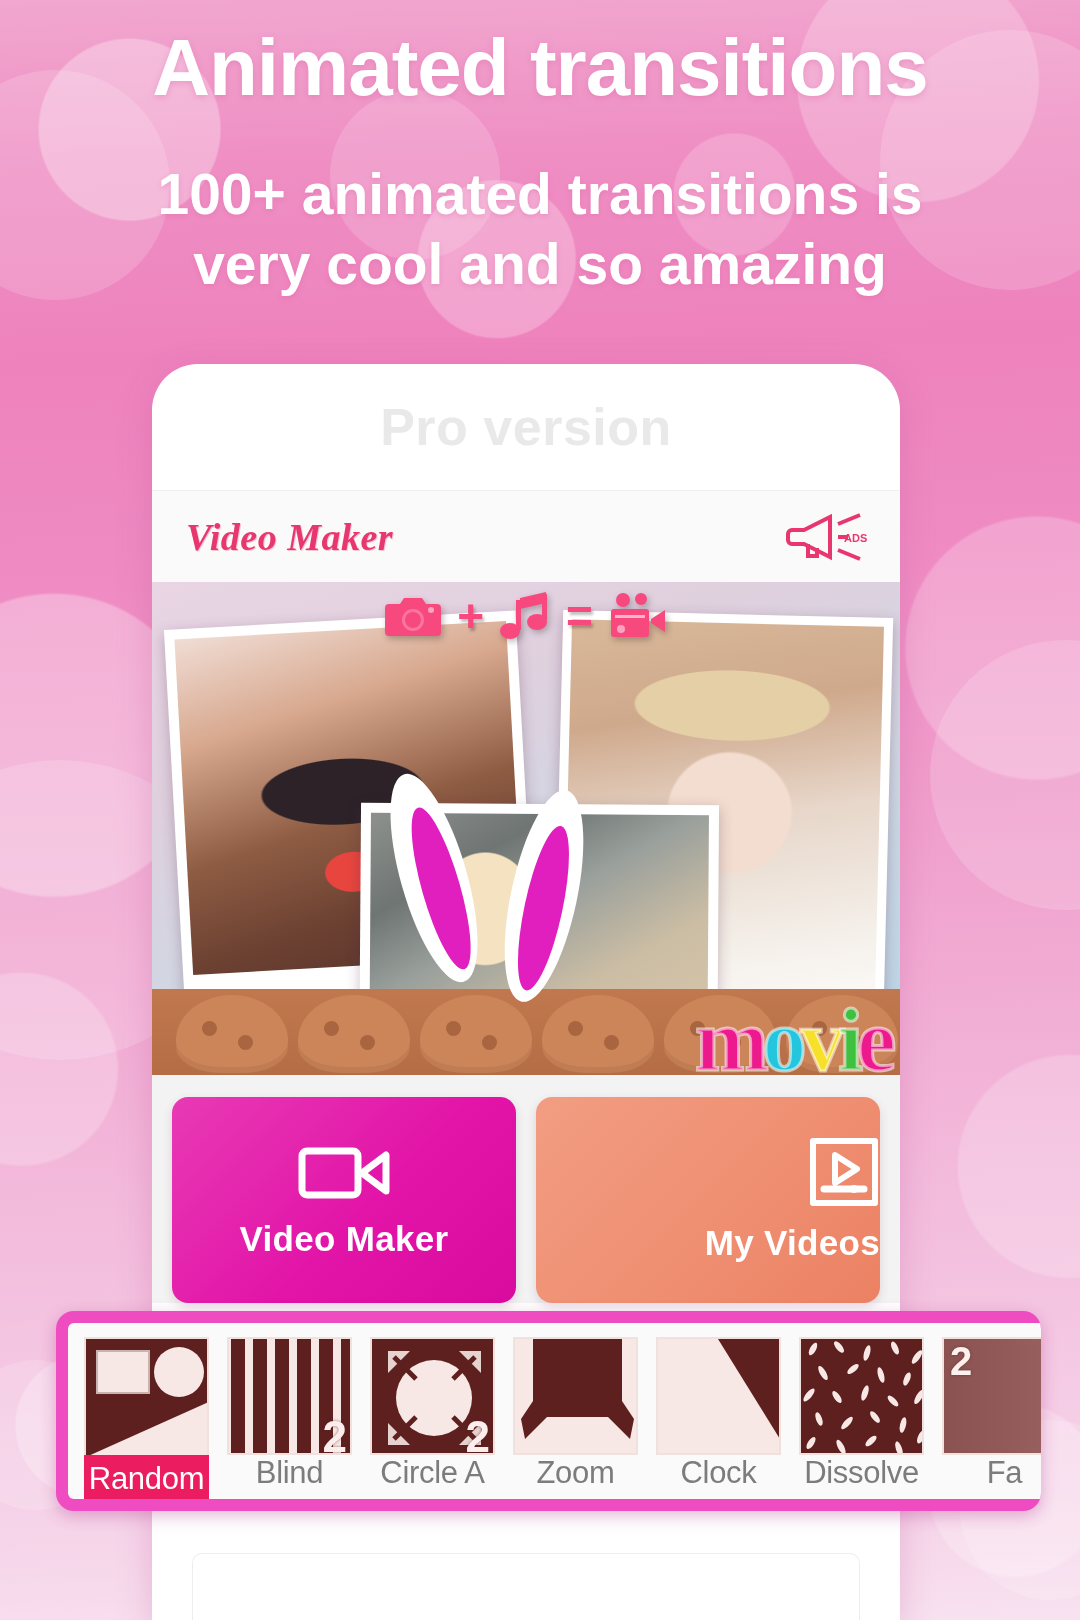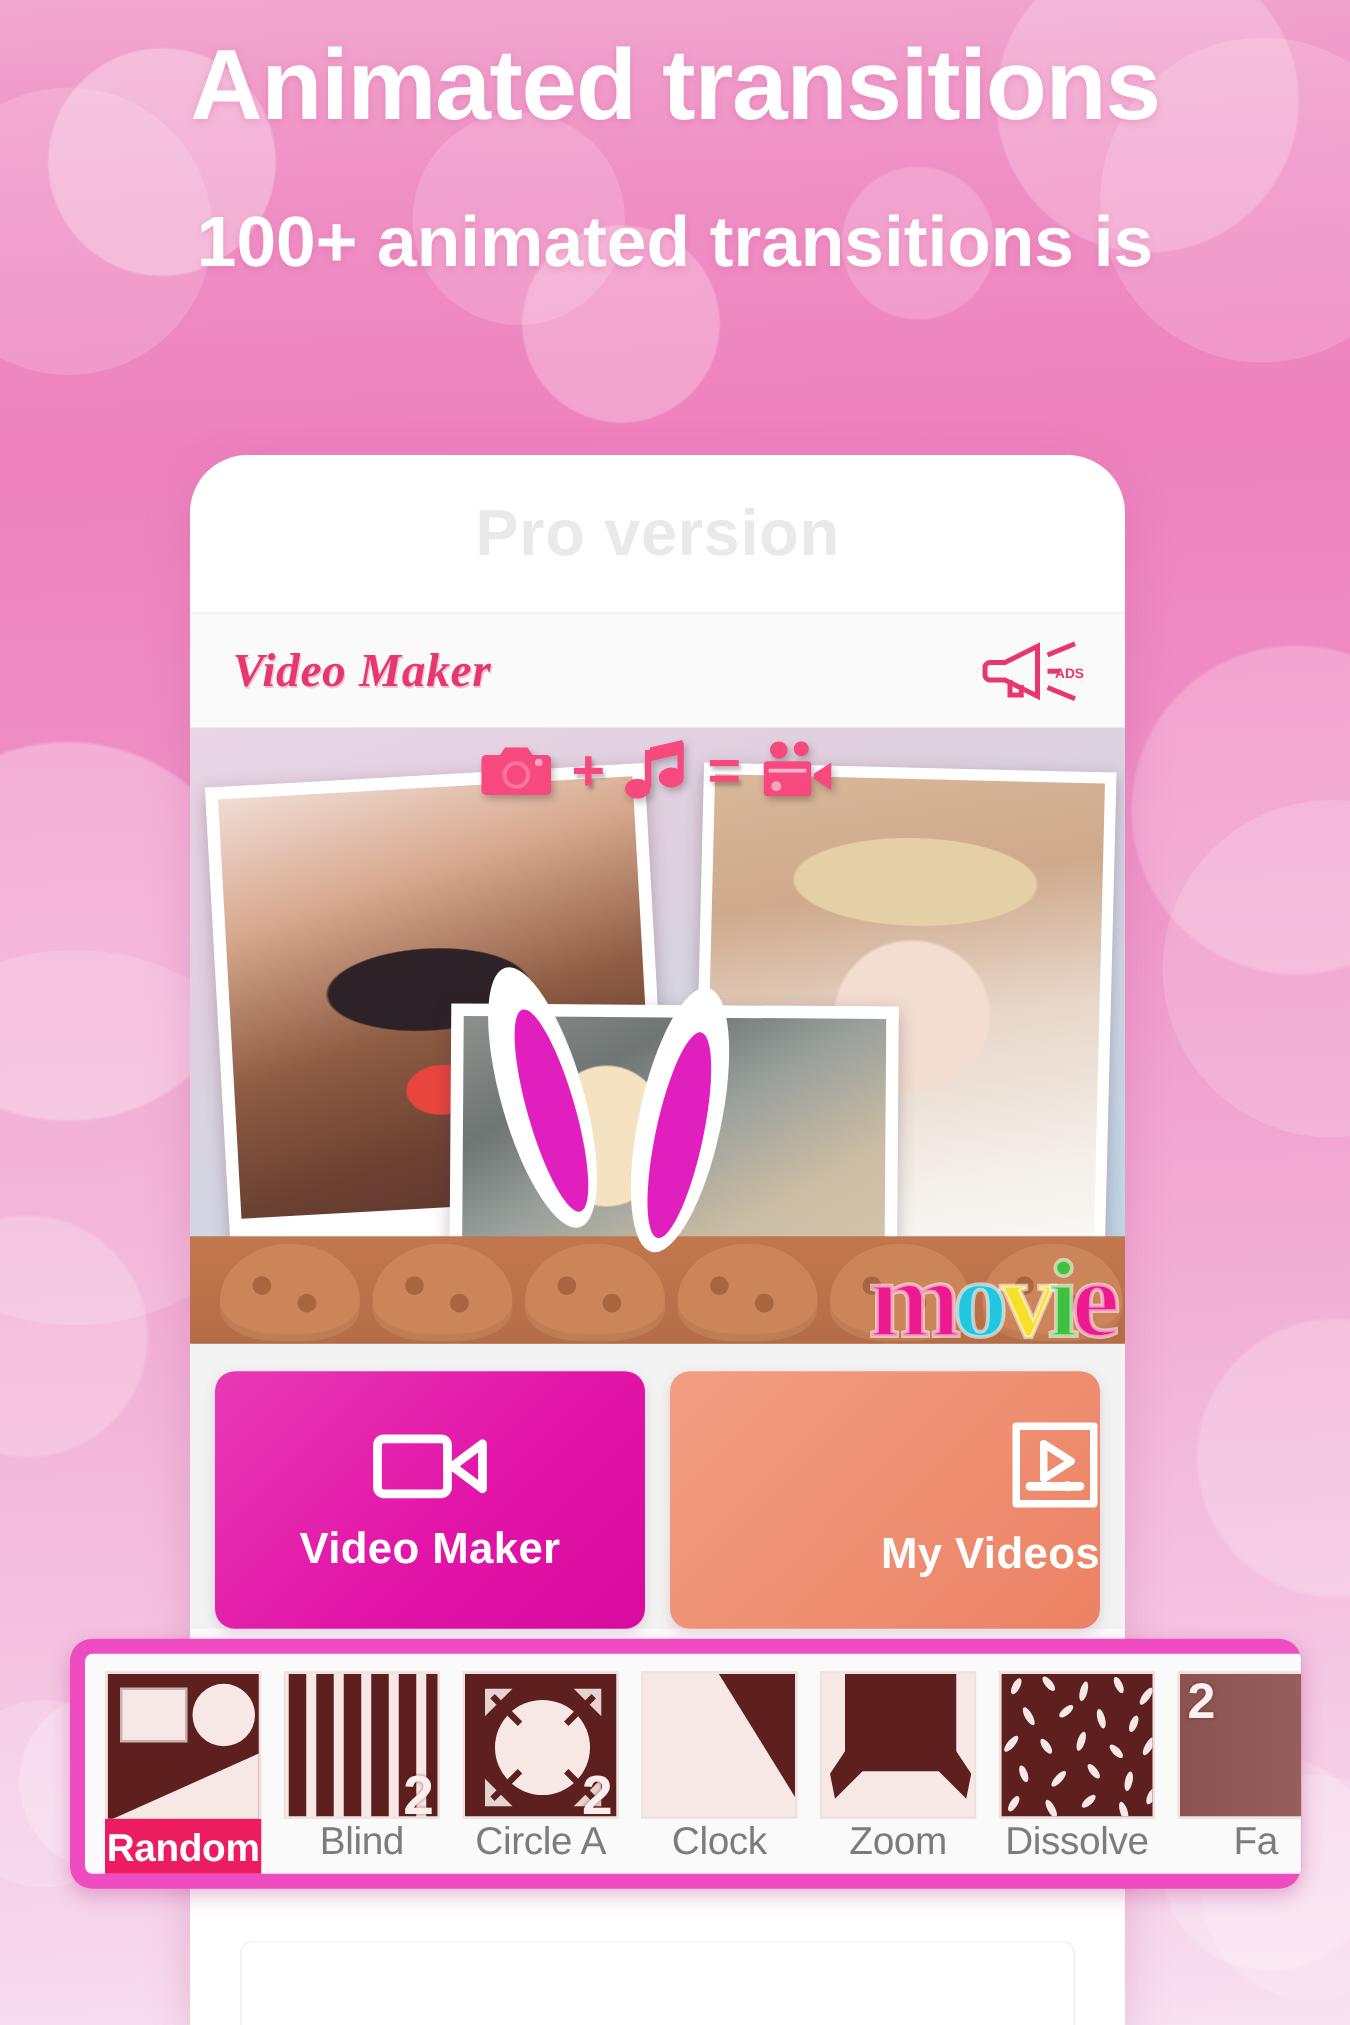"very cool and so amazing" div { html: none -> <div>very cool and so amazing</div> }
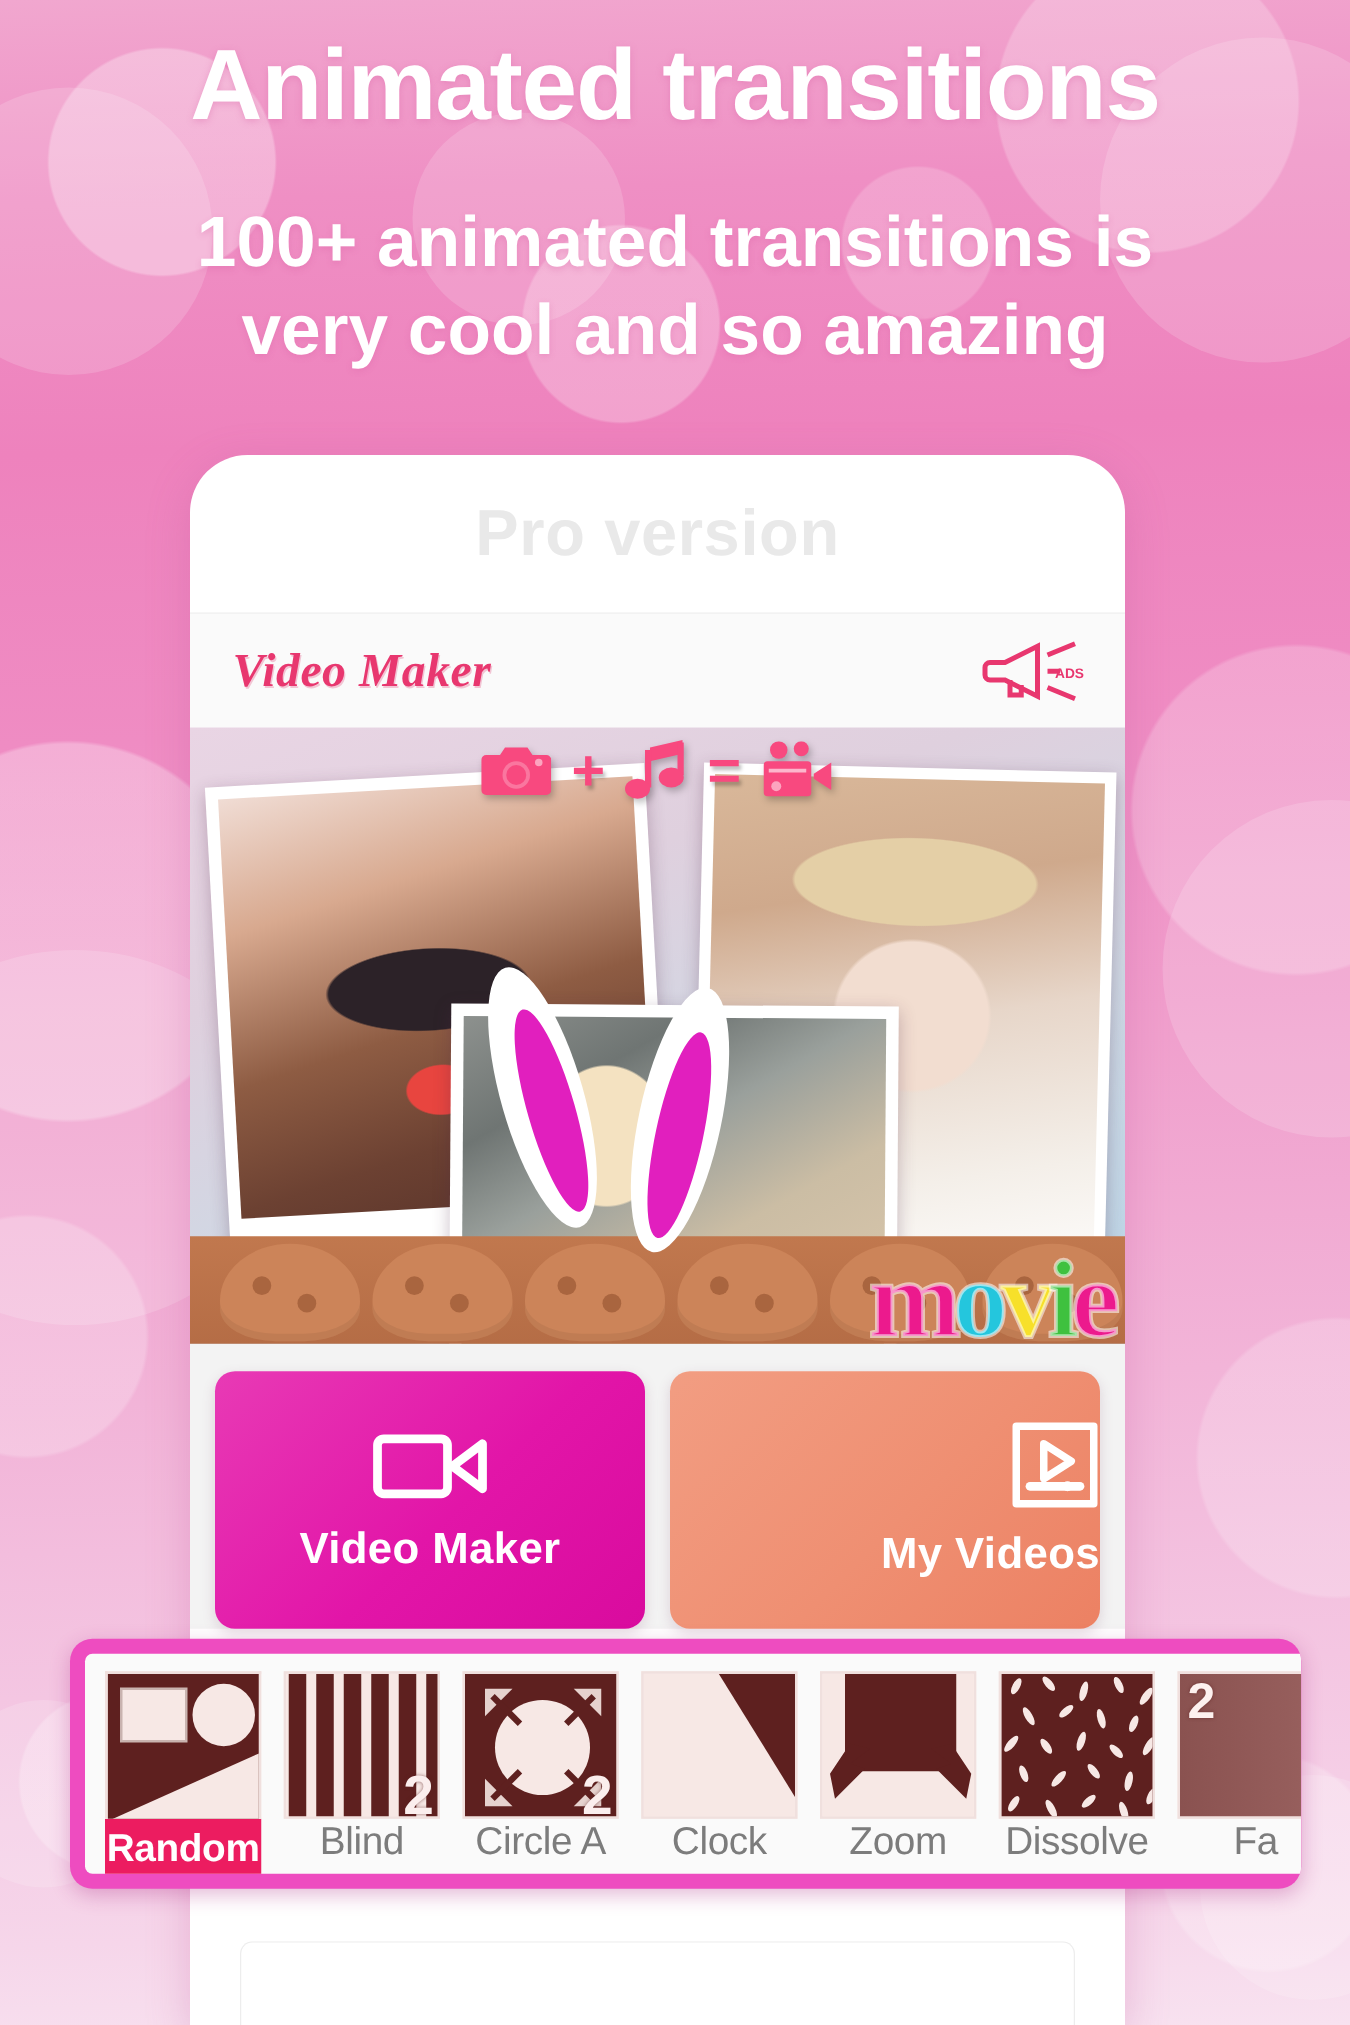"Random" .tr.active .tr-label { font-weight: 700 -> 400 }
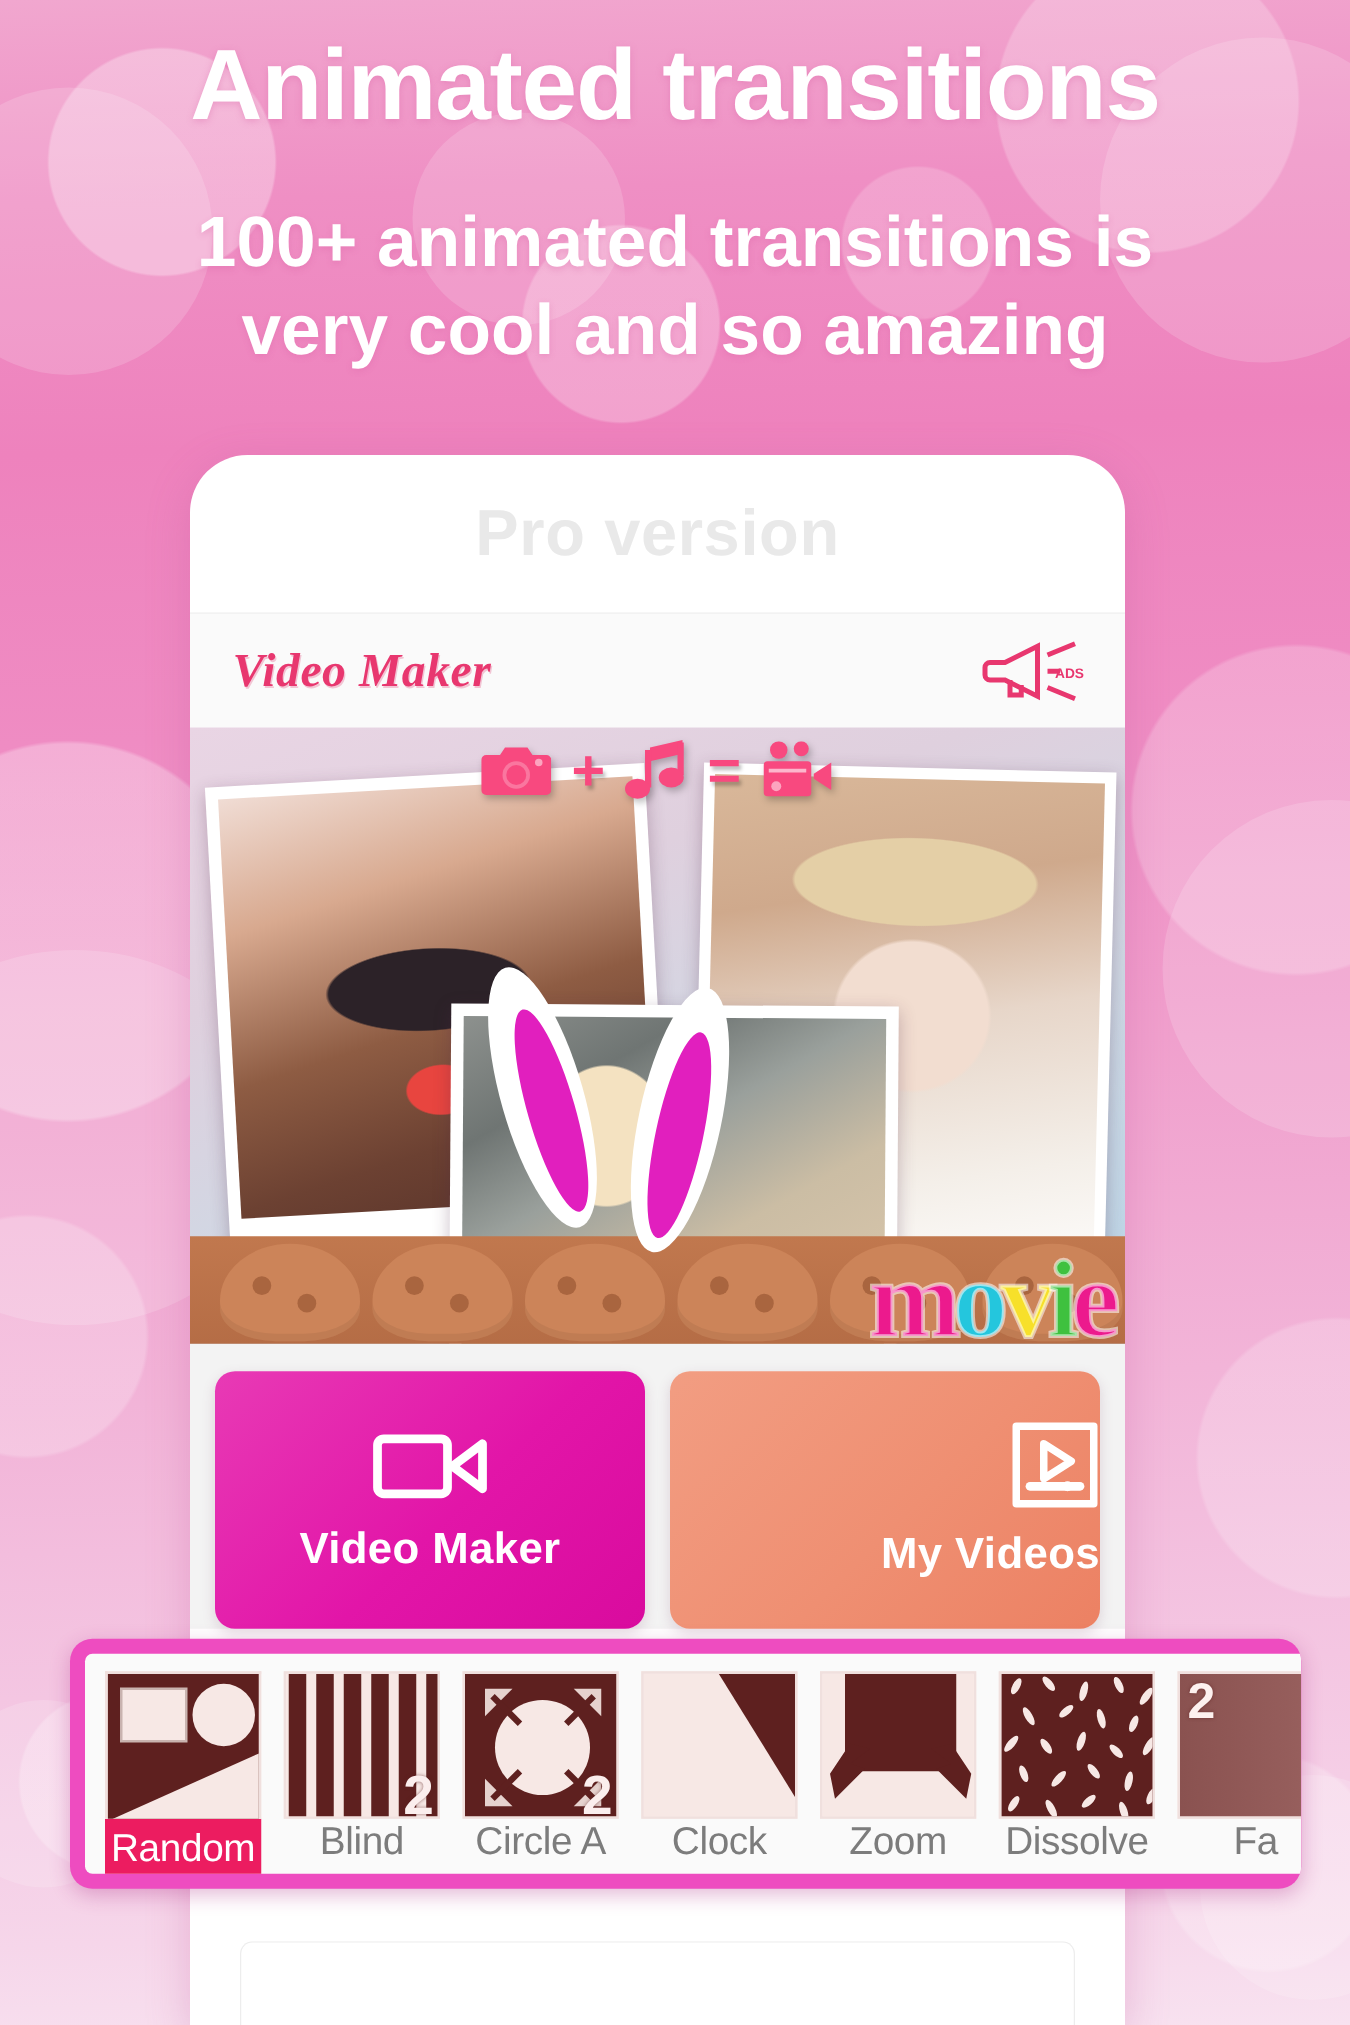"Clock" div.tr { order: before "Zoom" -> after "Zoom" }
